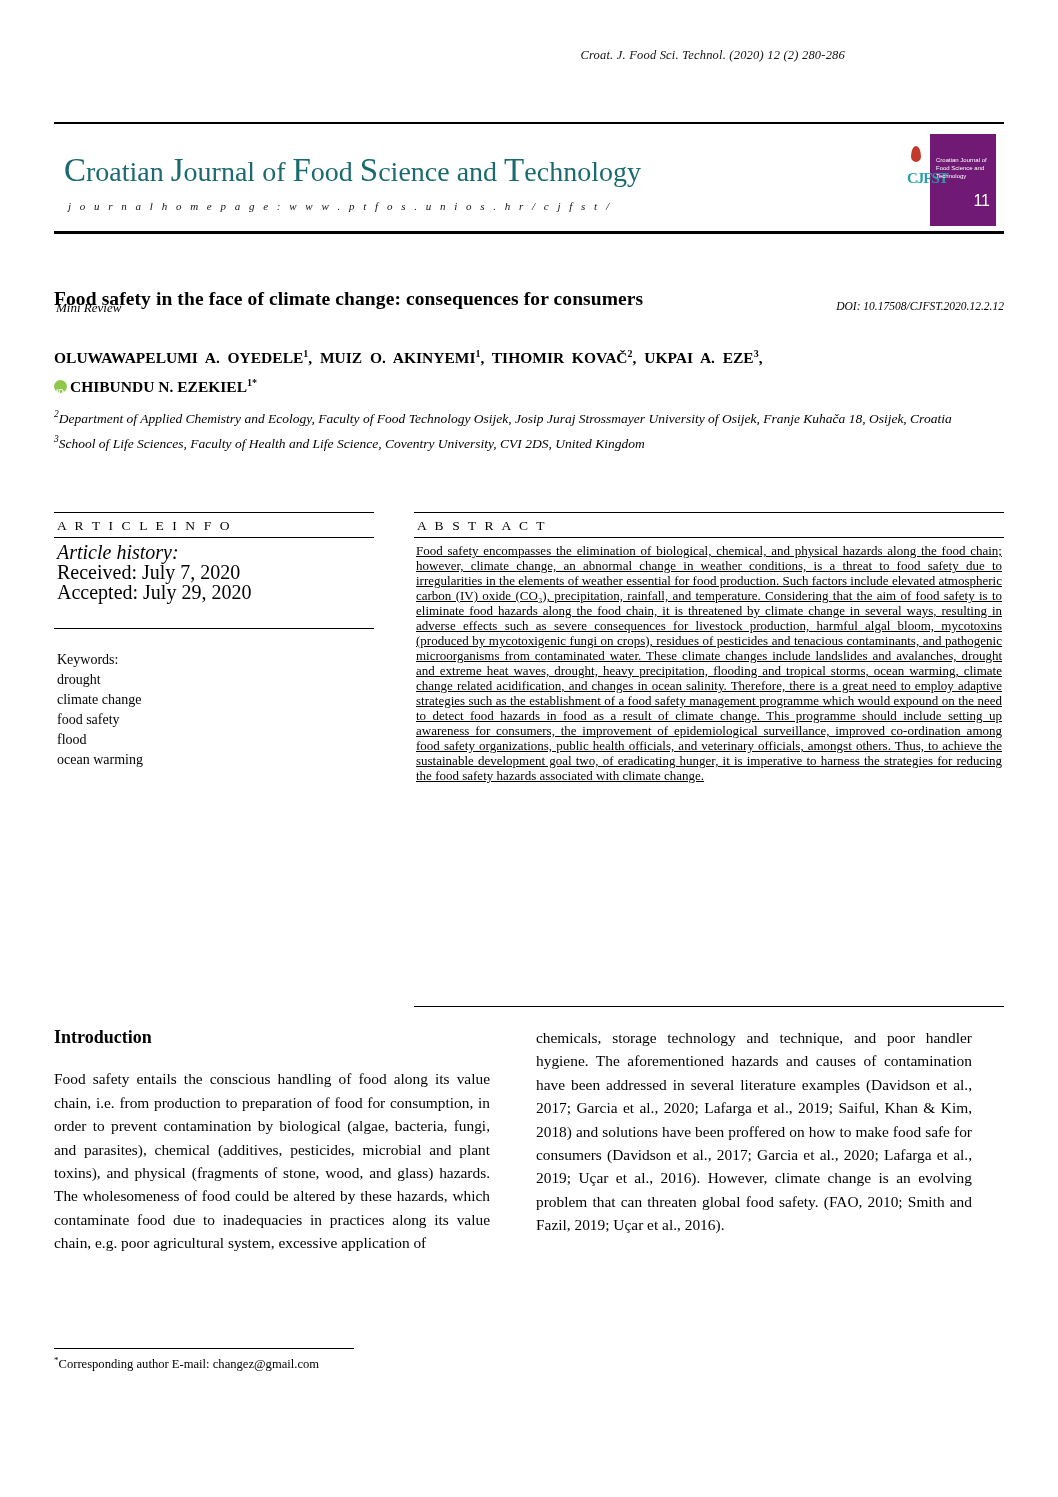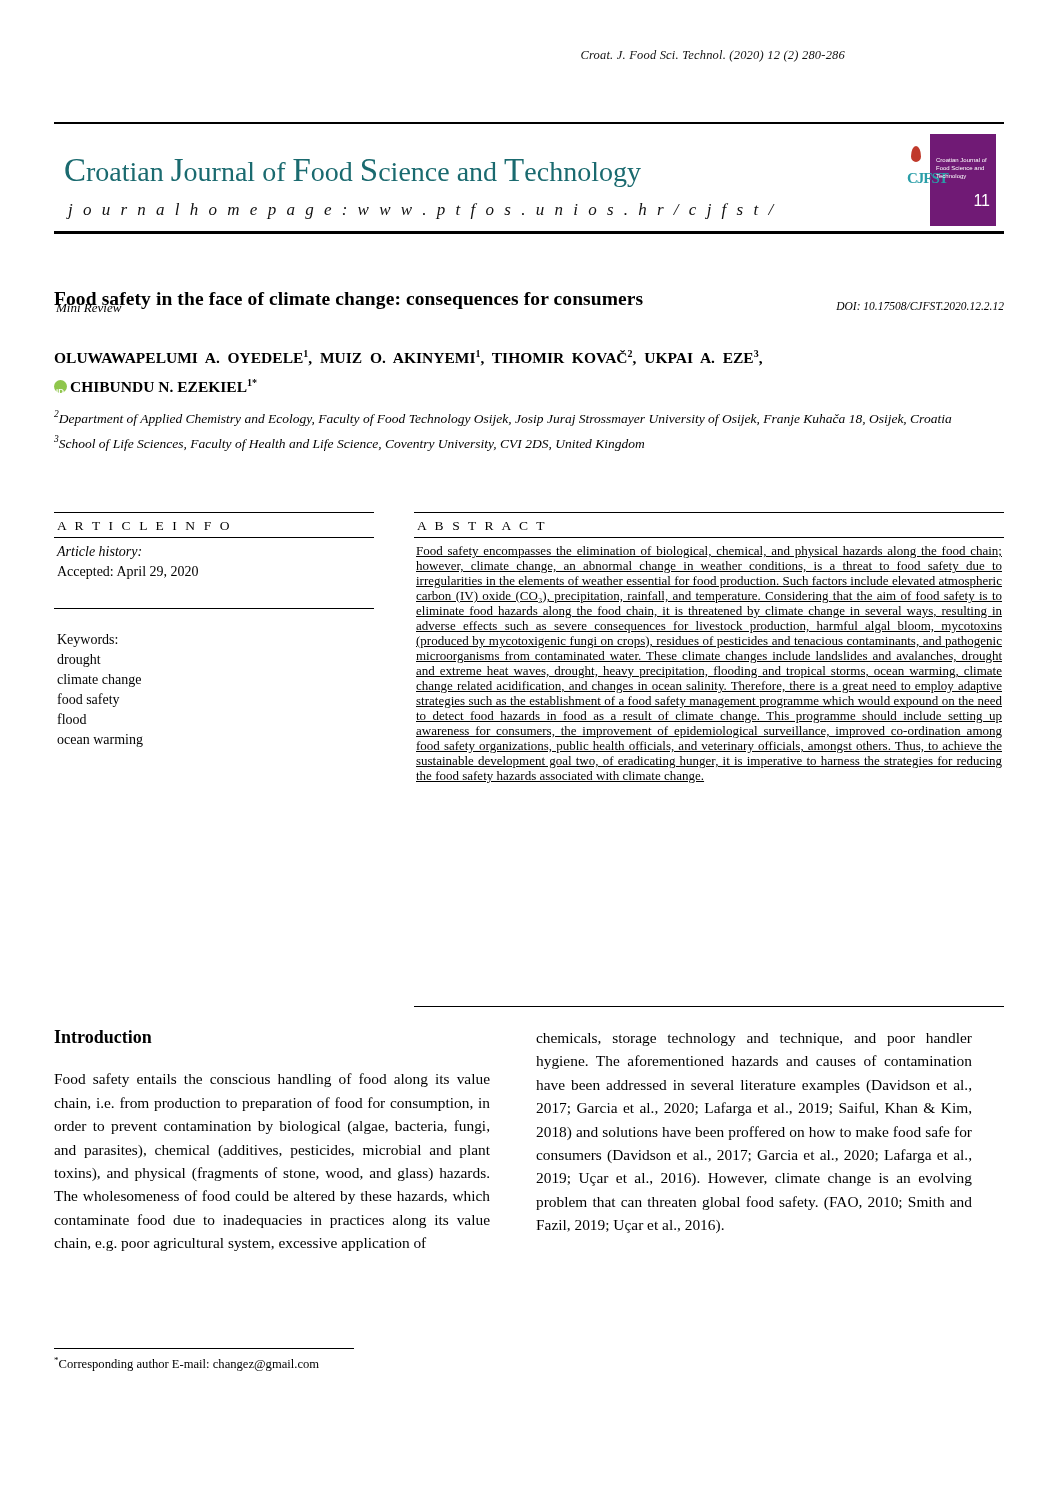"j o u r n" .journal-home { font-size: 17px -> 11px }
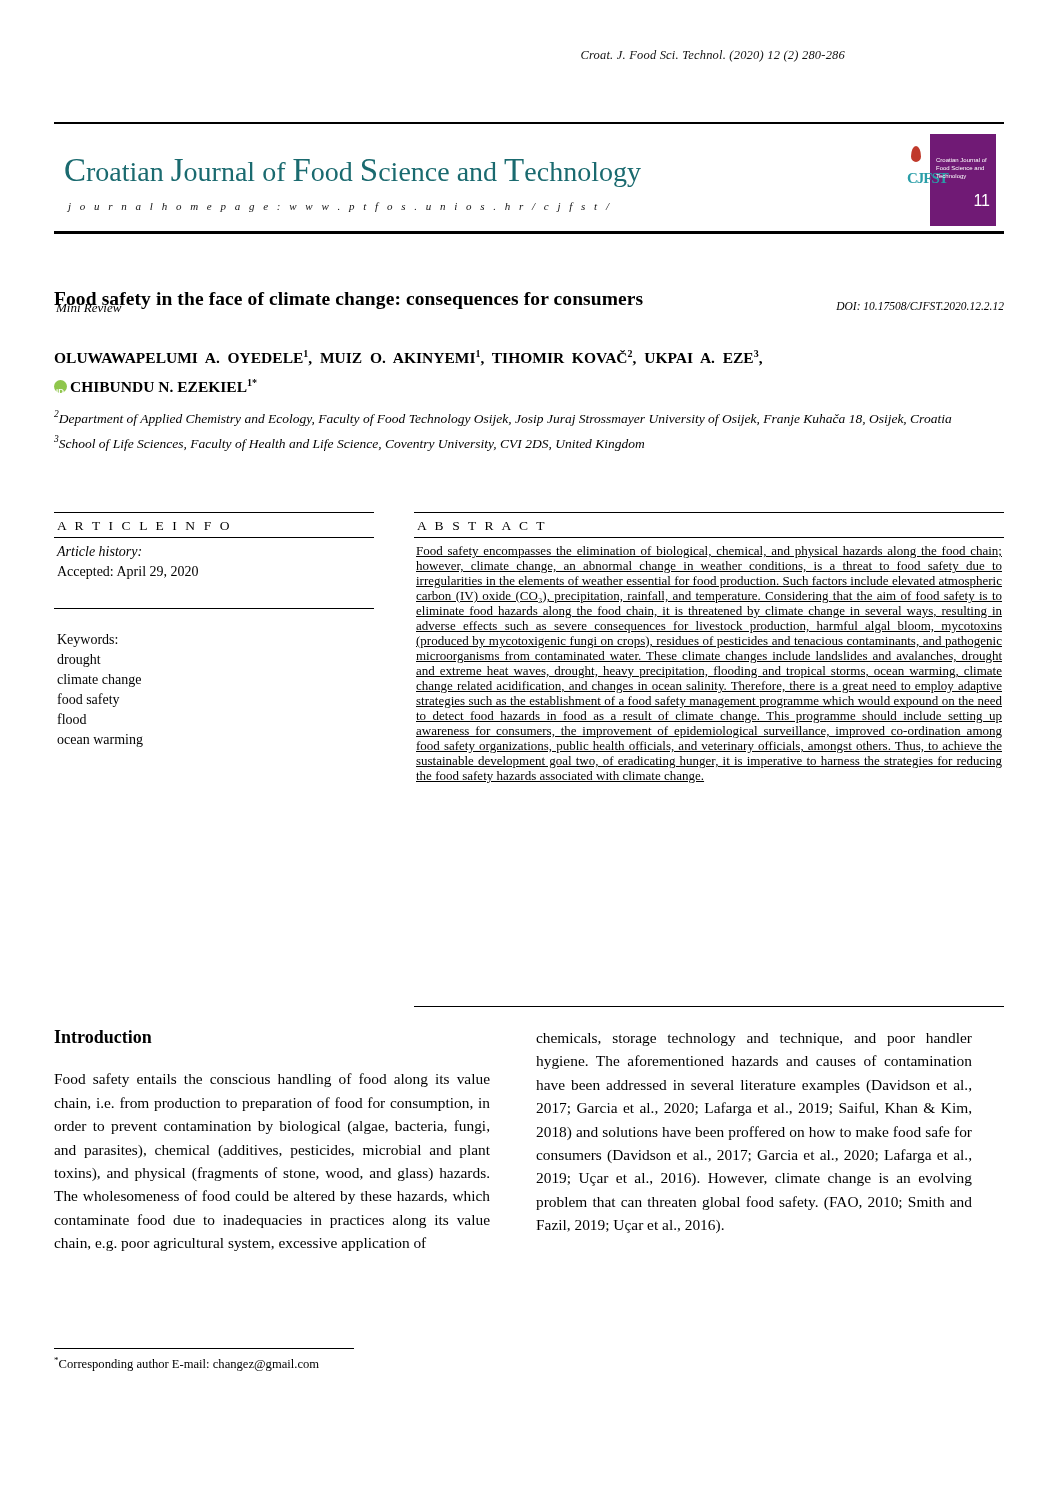"Article history:" .info-body { font-size: 14px -> 20px }
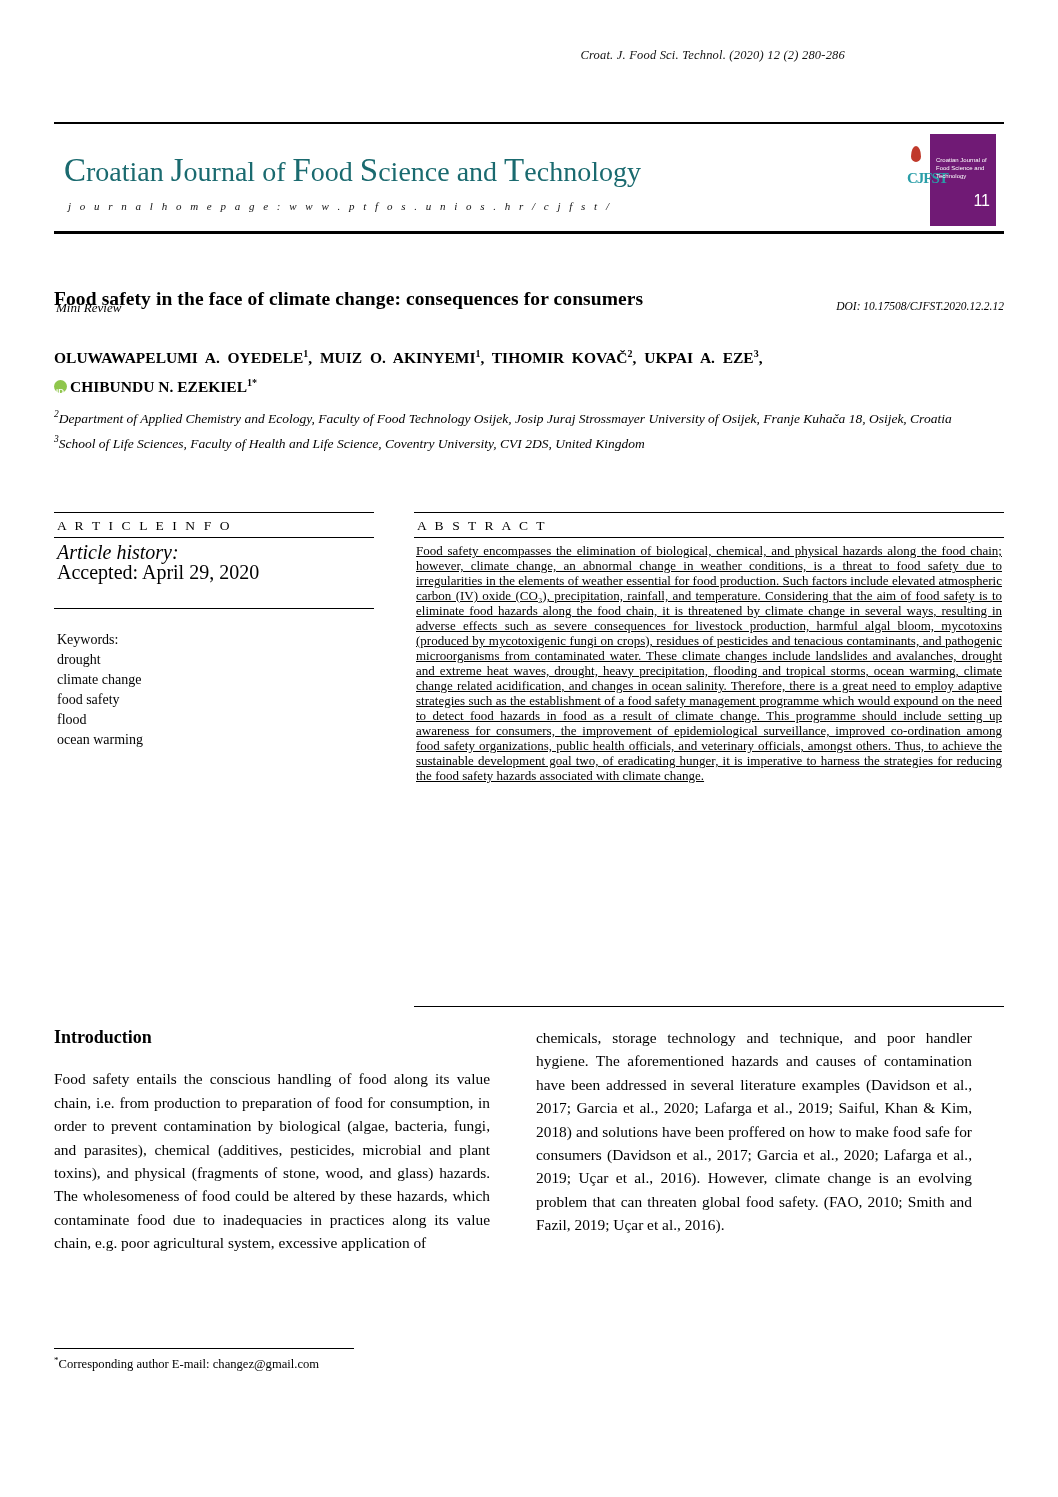"Received: July 7, 2020" div { html: none -> <div>Received: July 7, 2020</div> }
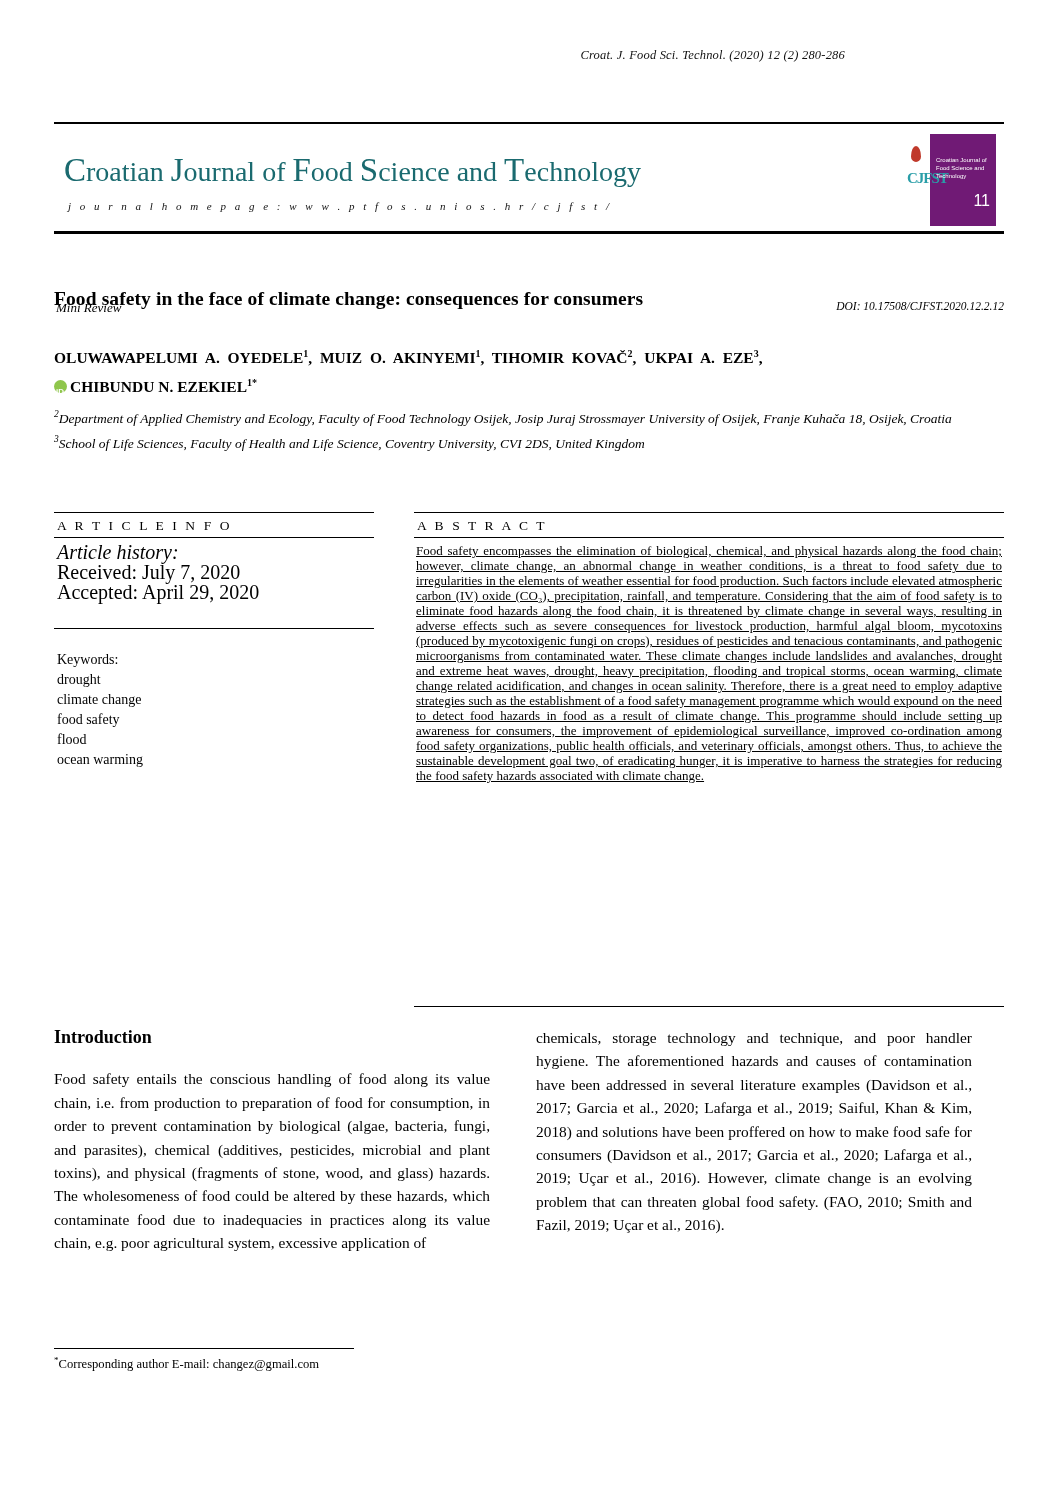"Accepted: April 29, 2020" div { text: April -> July }
